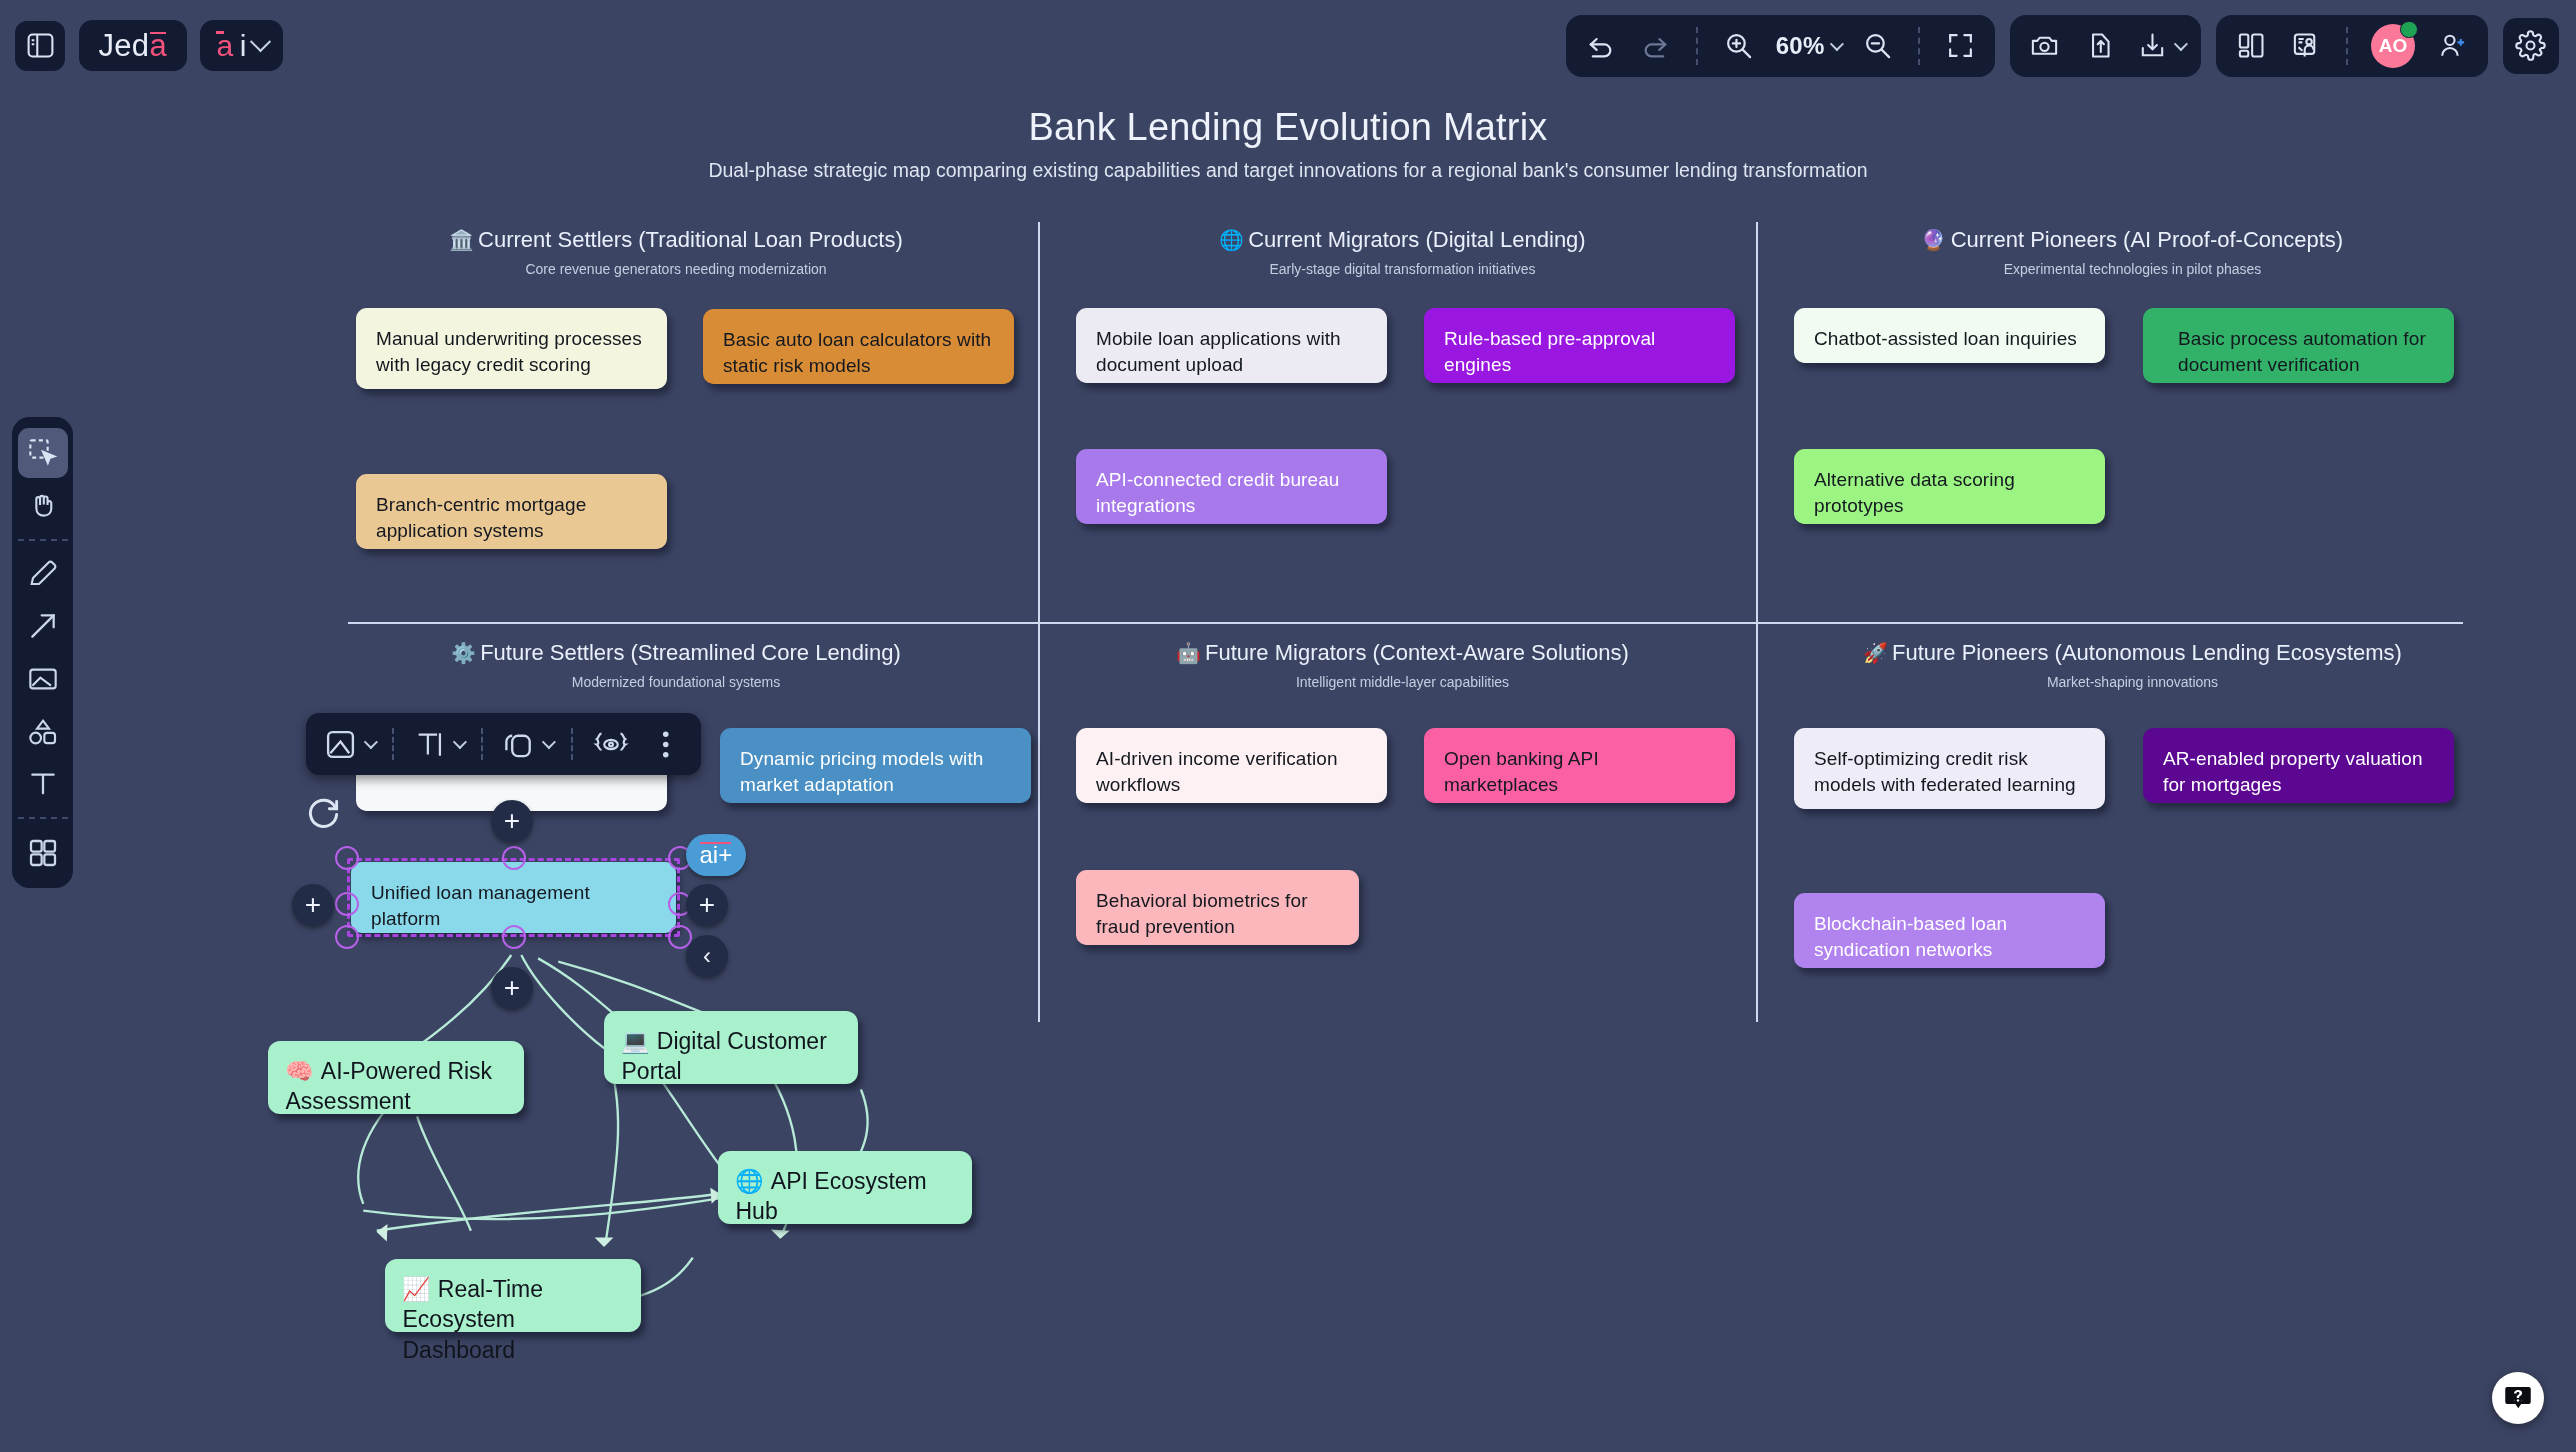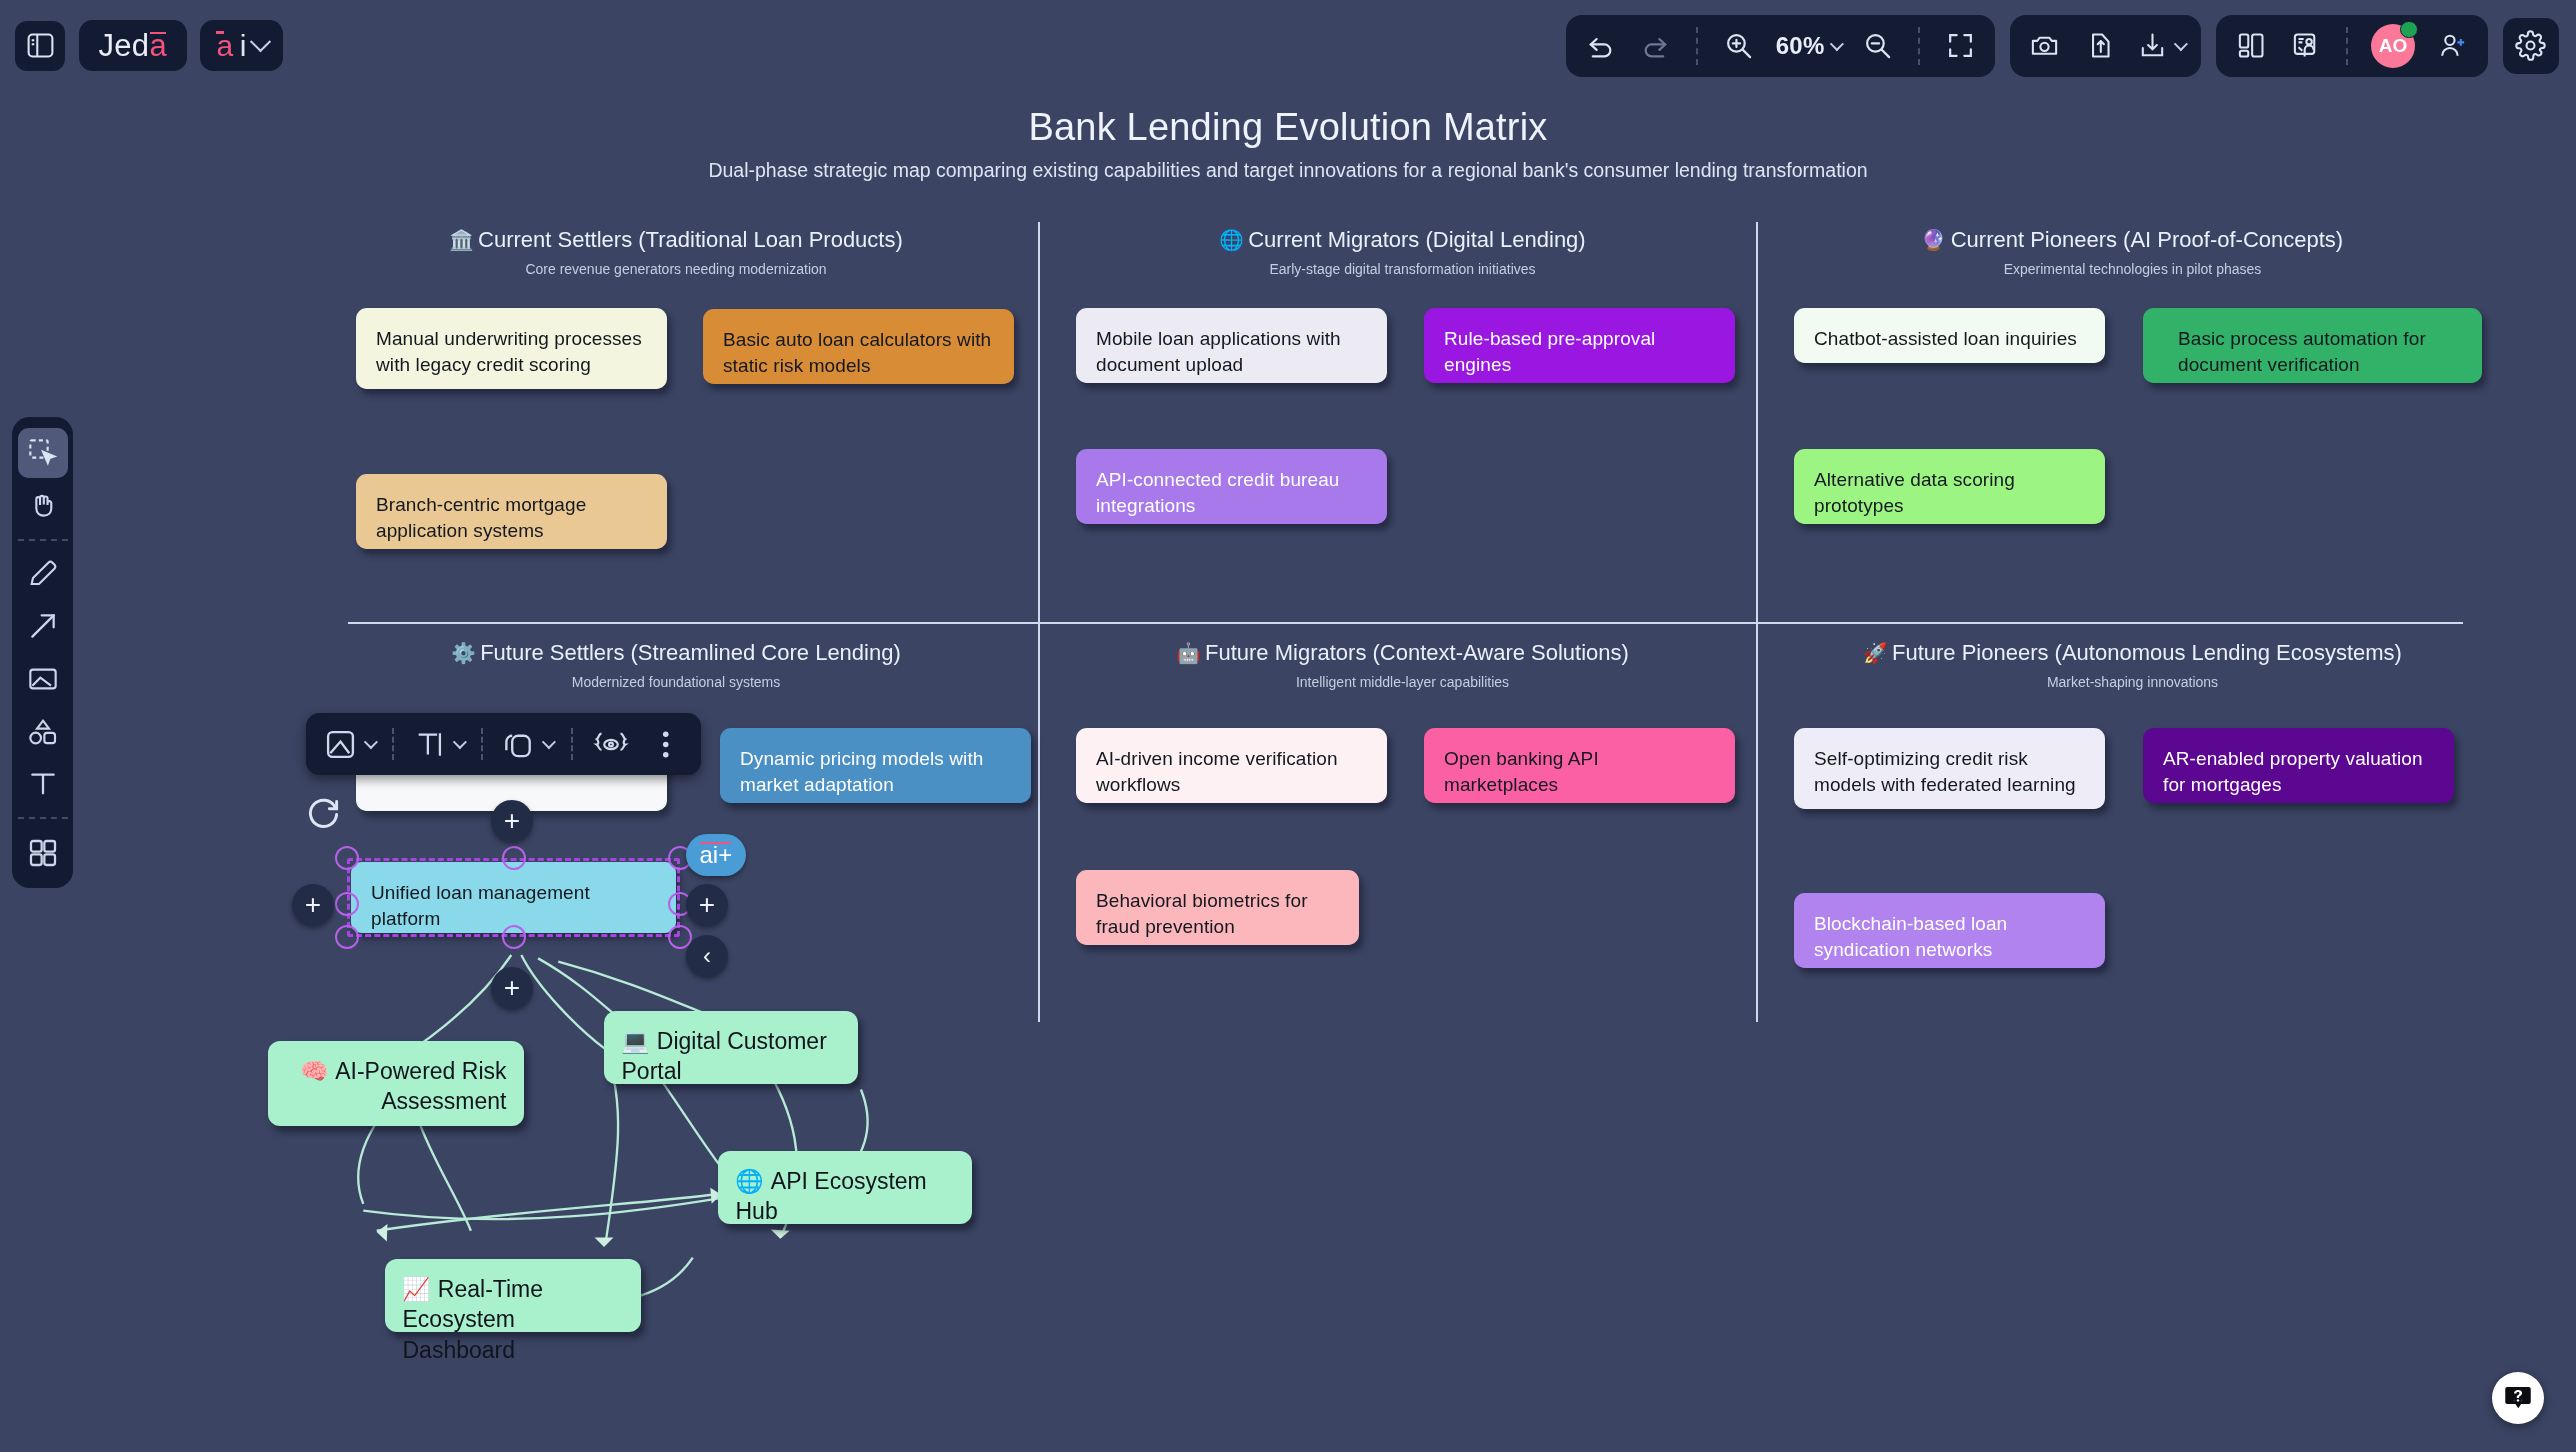"Basic process automation for document" div.card { width: 339px -> 311px }
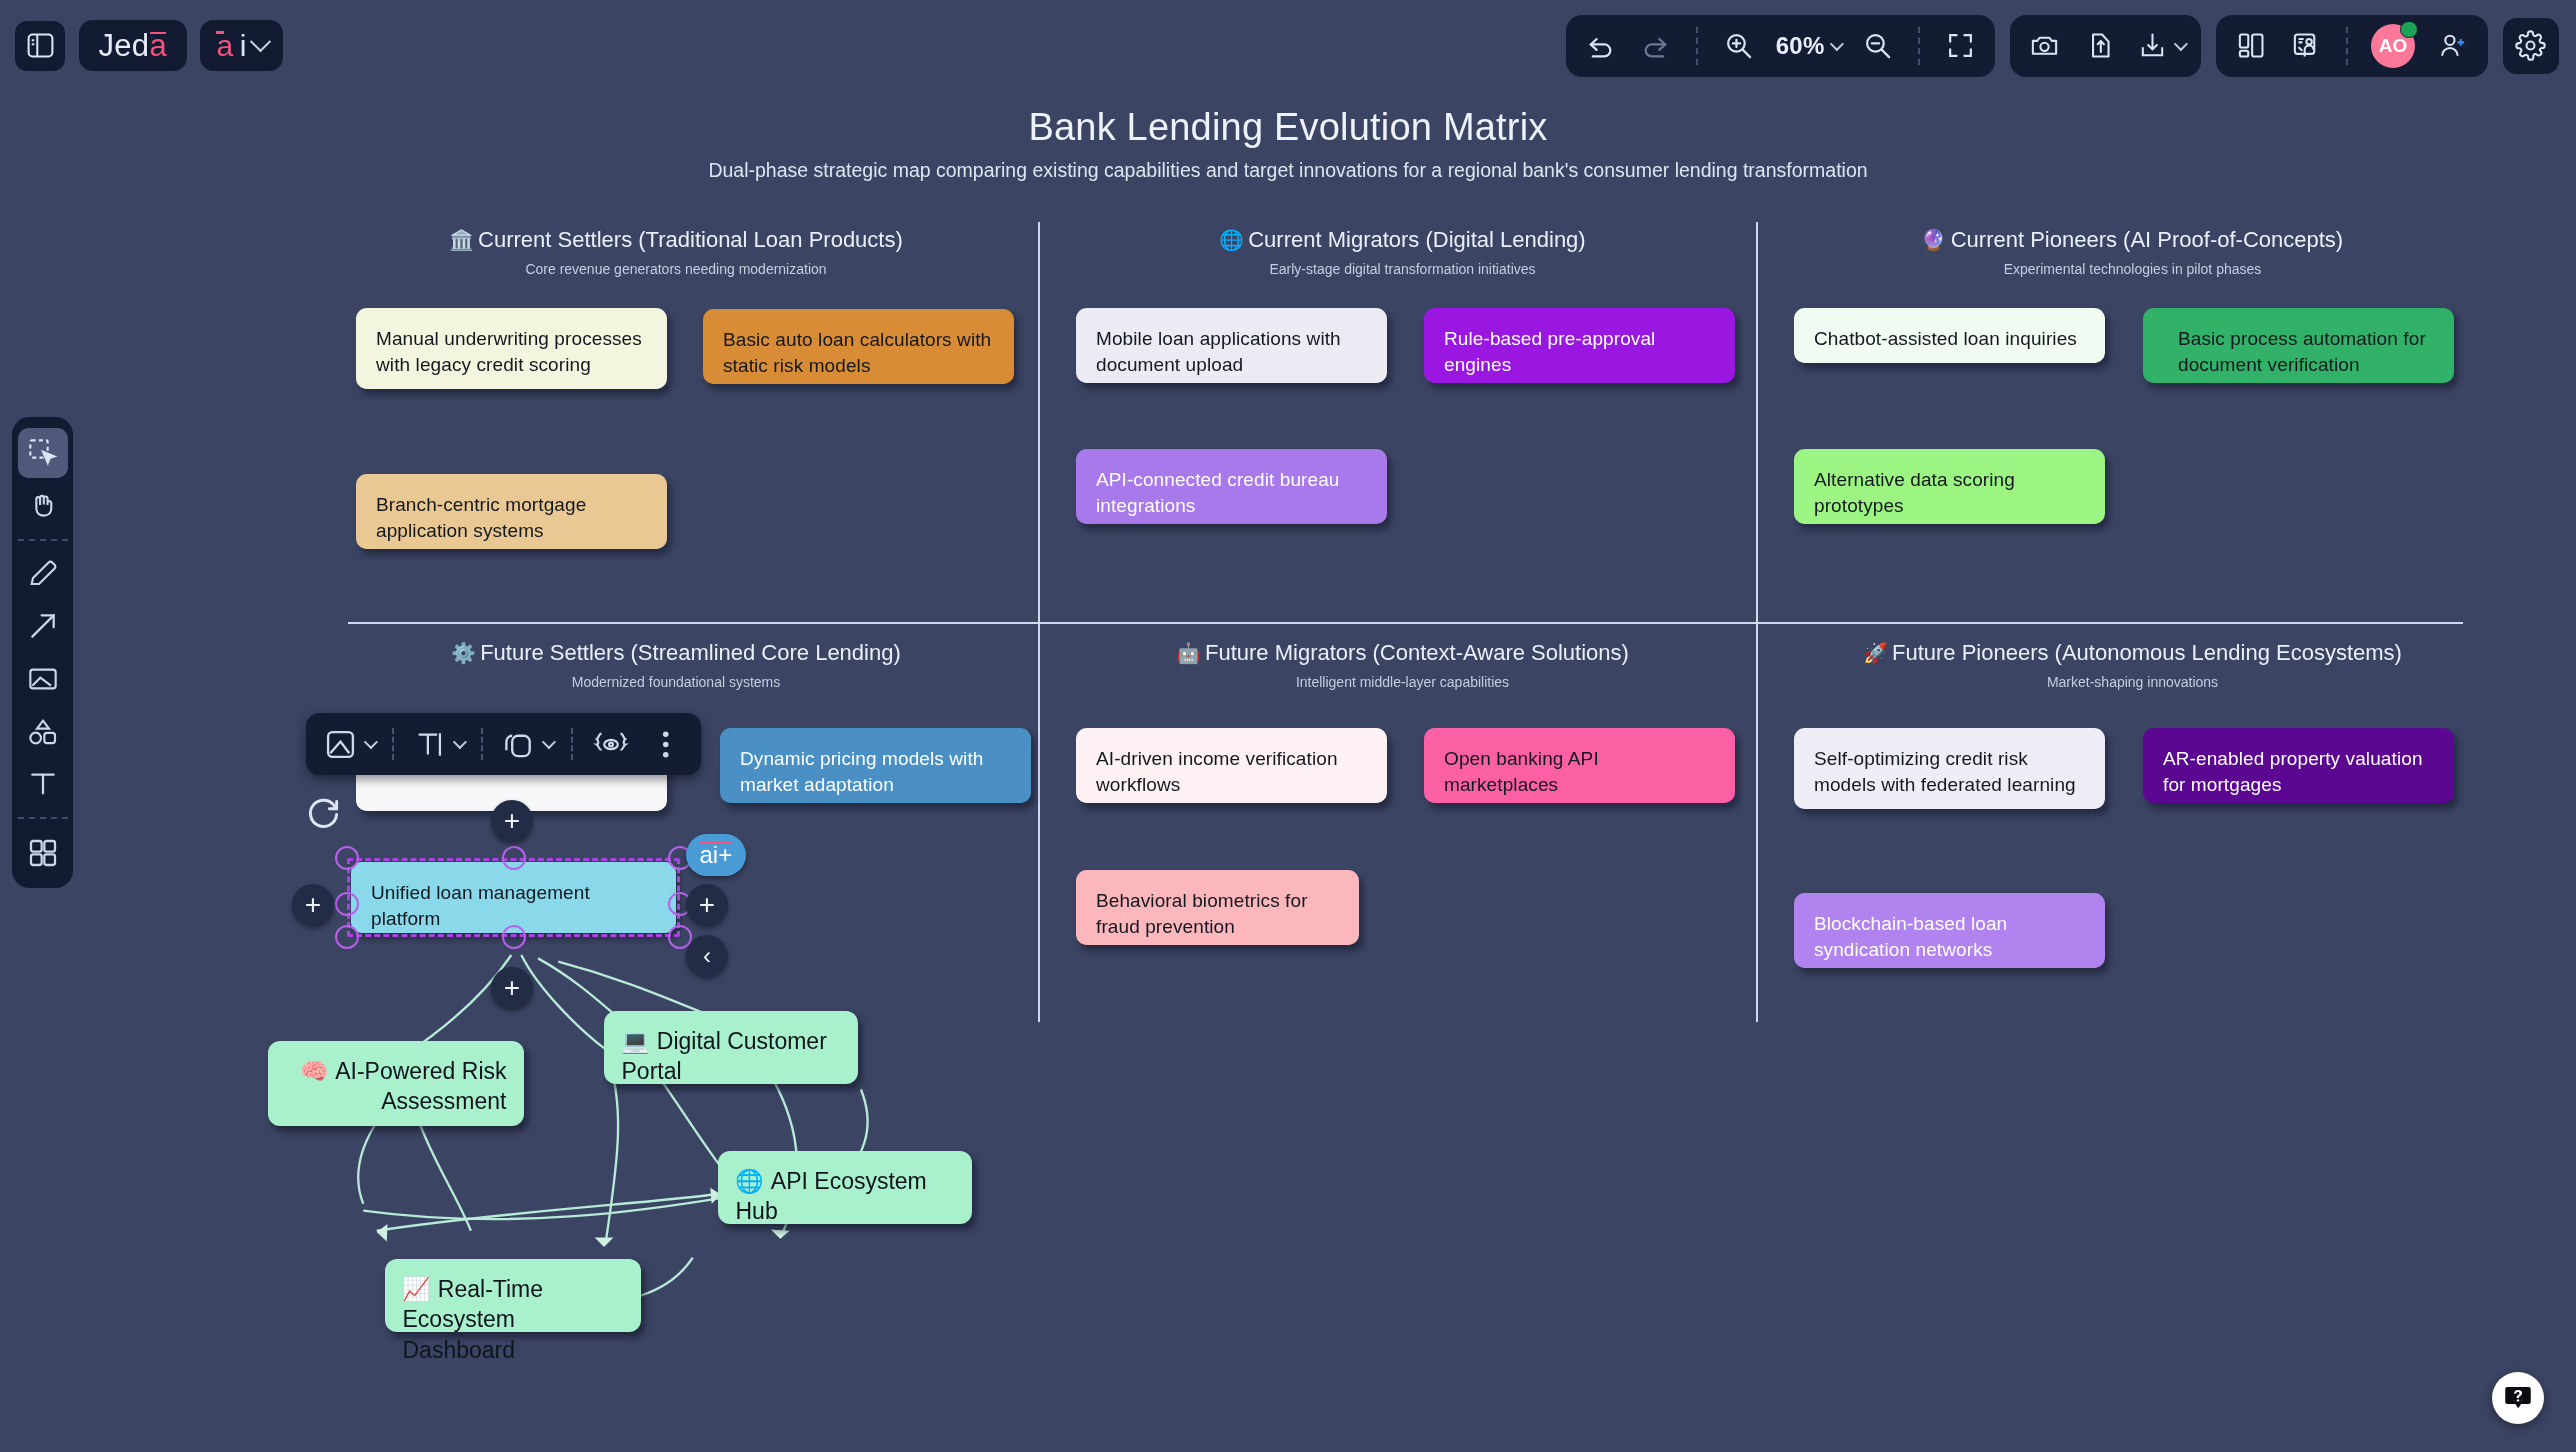"🧠 AI-Powered Risk Assessment" div.mm-node { height: 85px -> 73px; text-align: right -> none }
